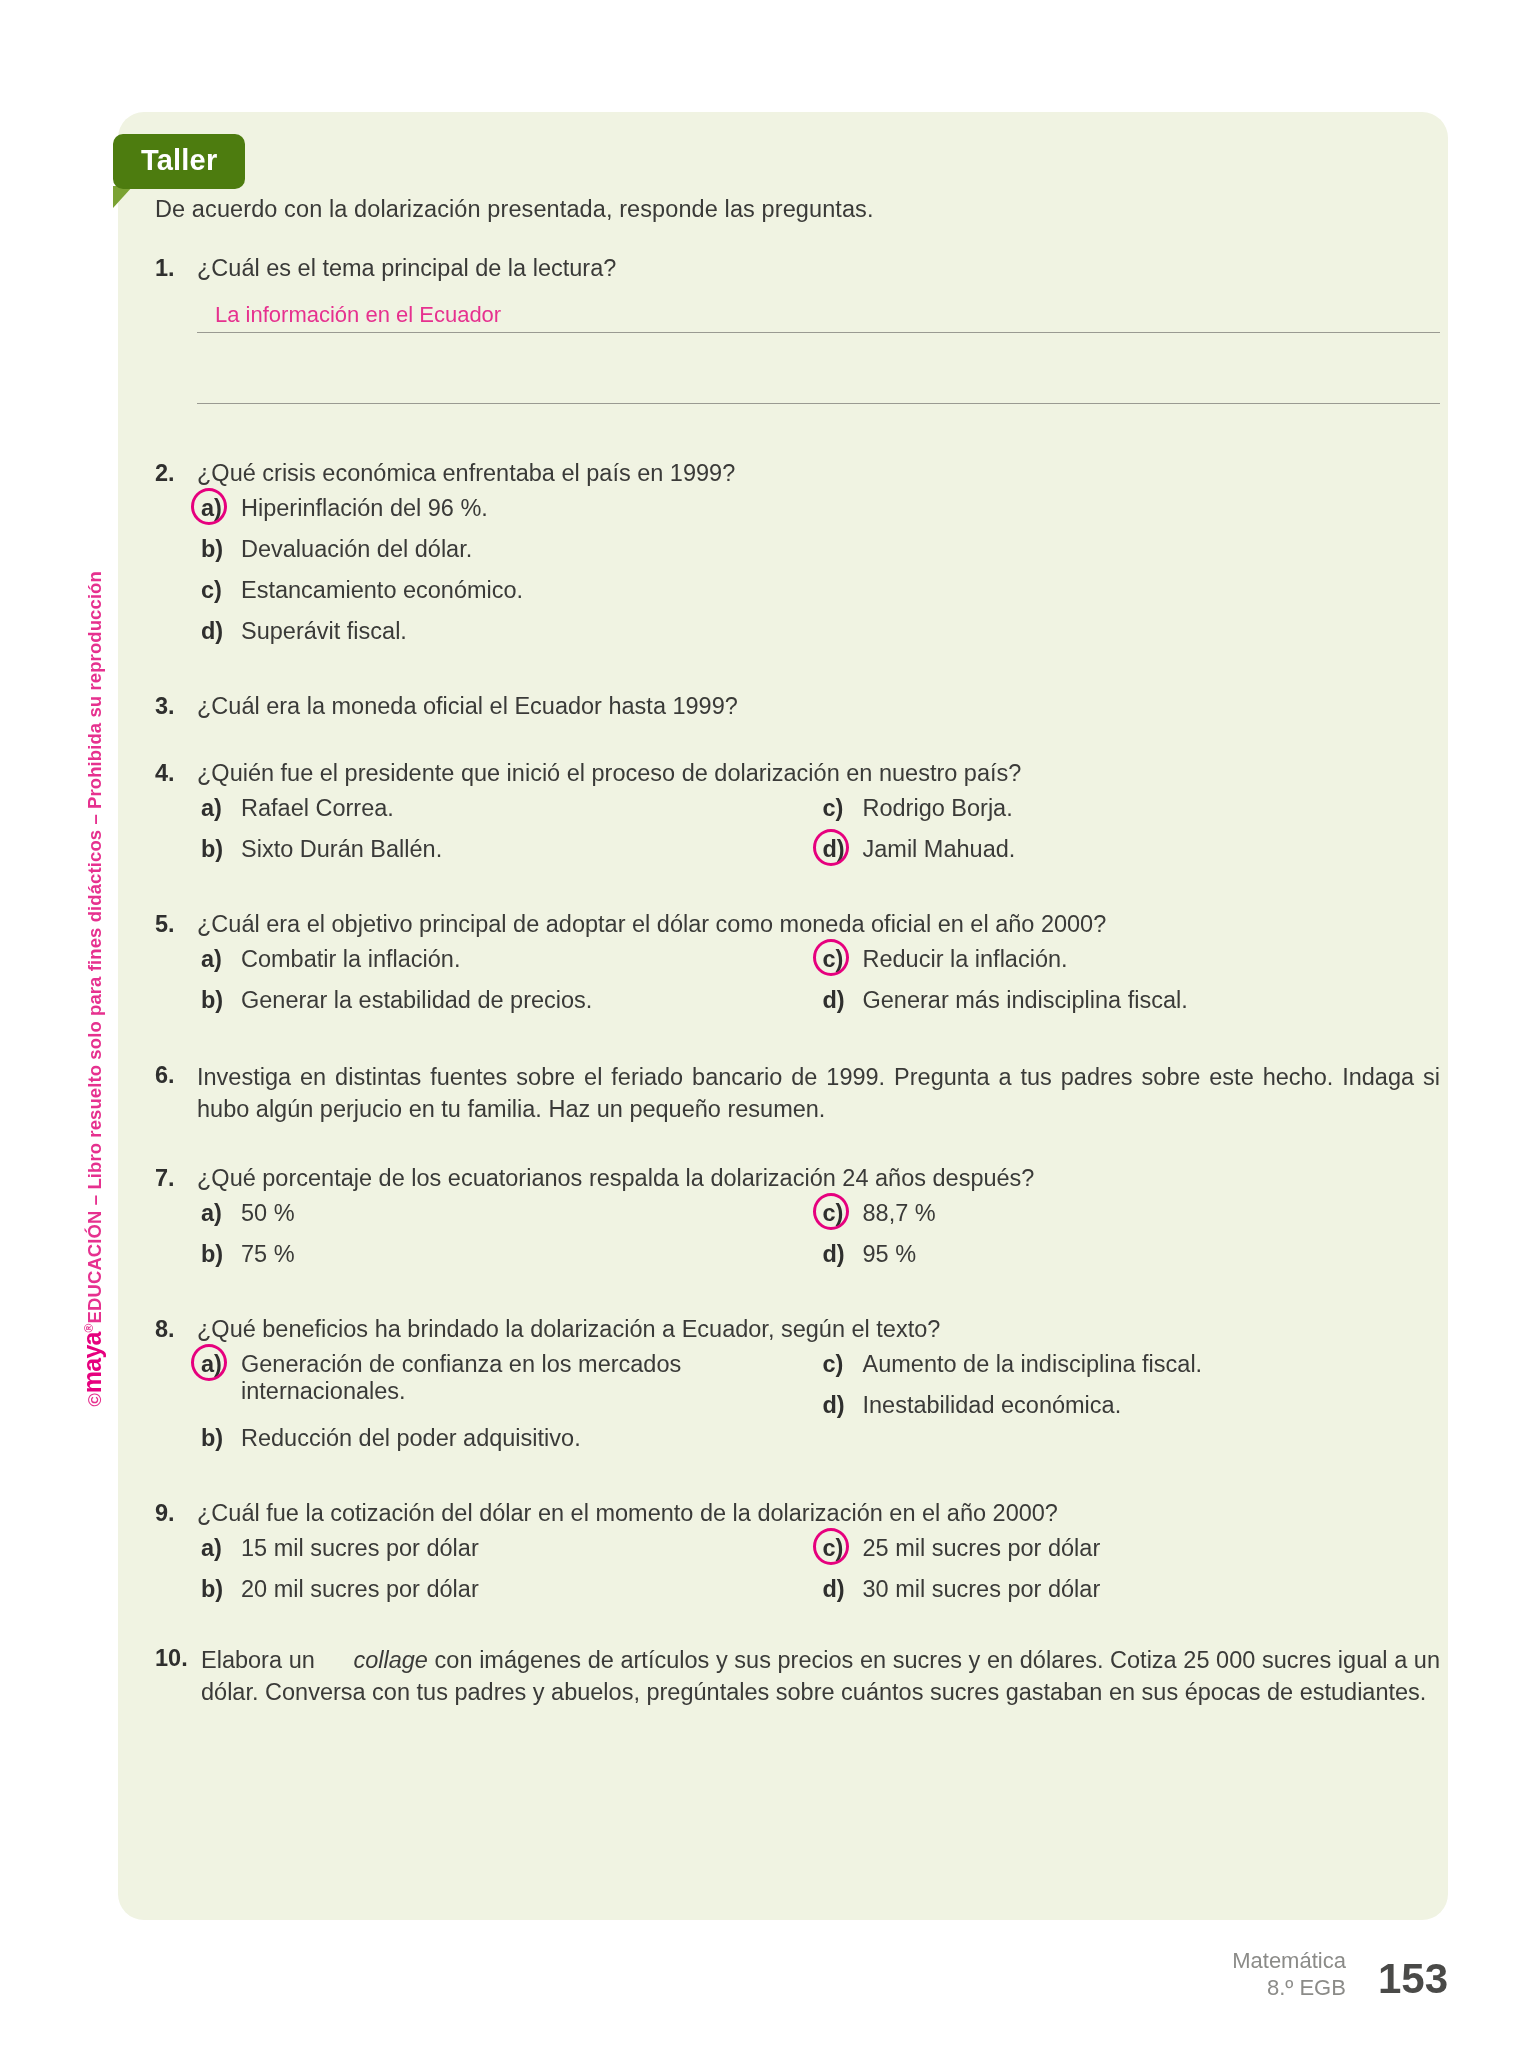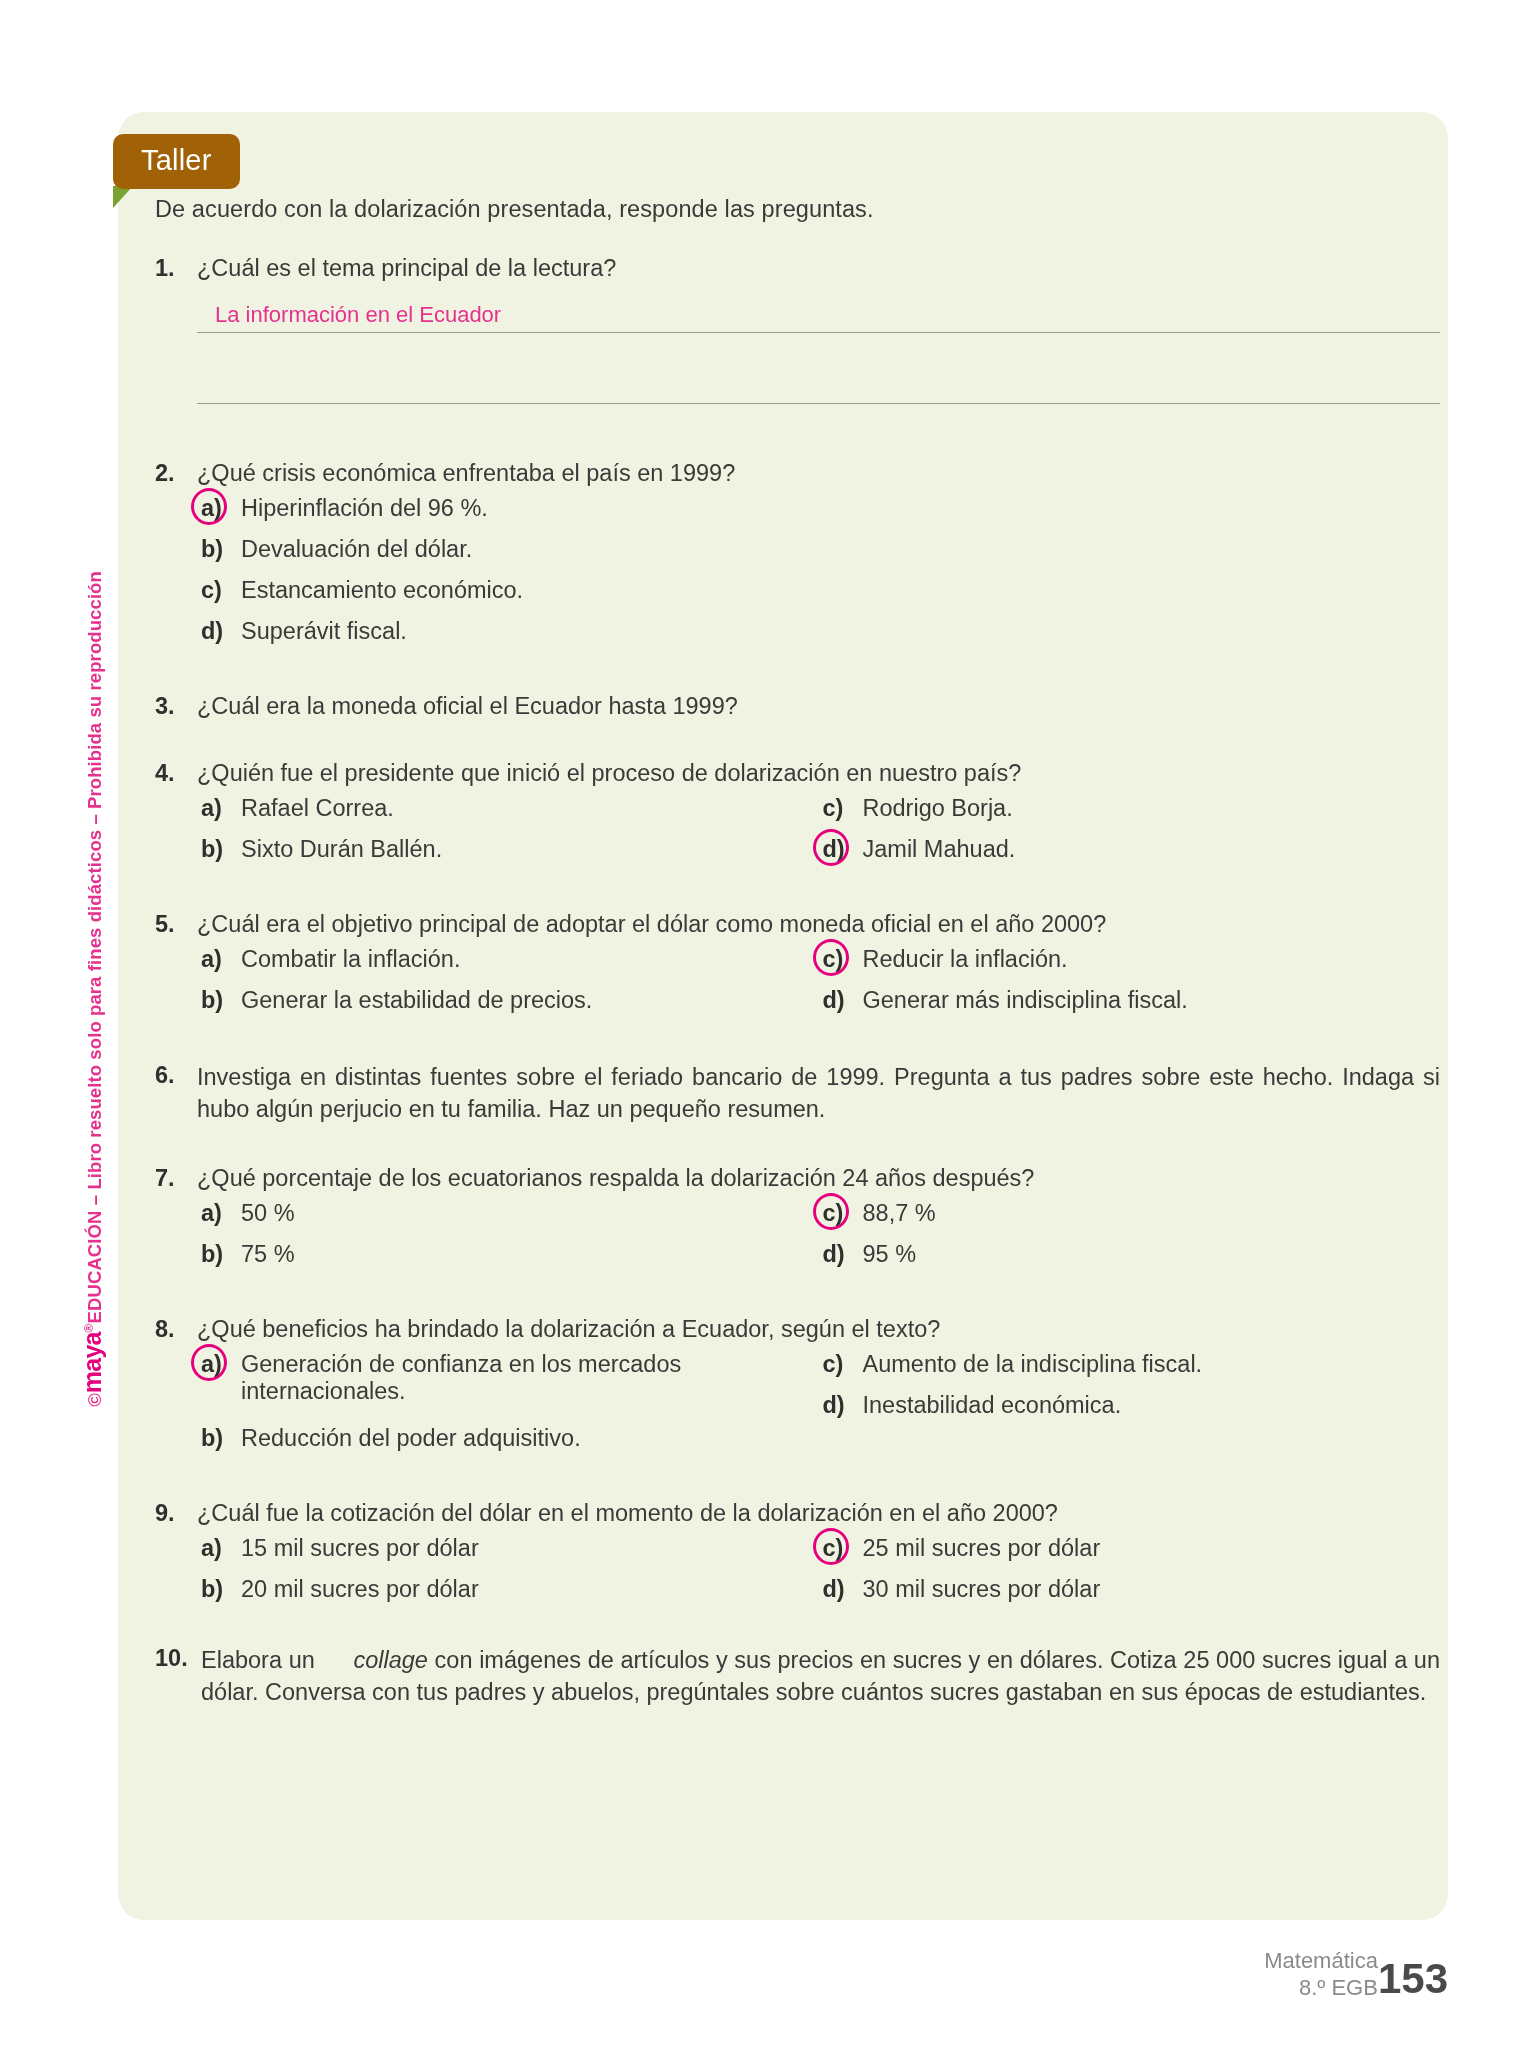"Taller" .taller-tab { background: #a16207 -> #4d7c0f; font-weight: normal -> bold }
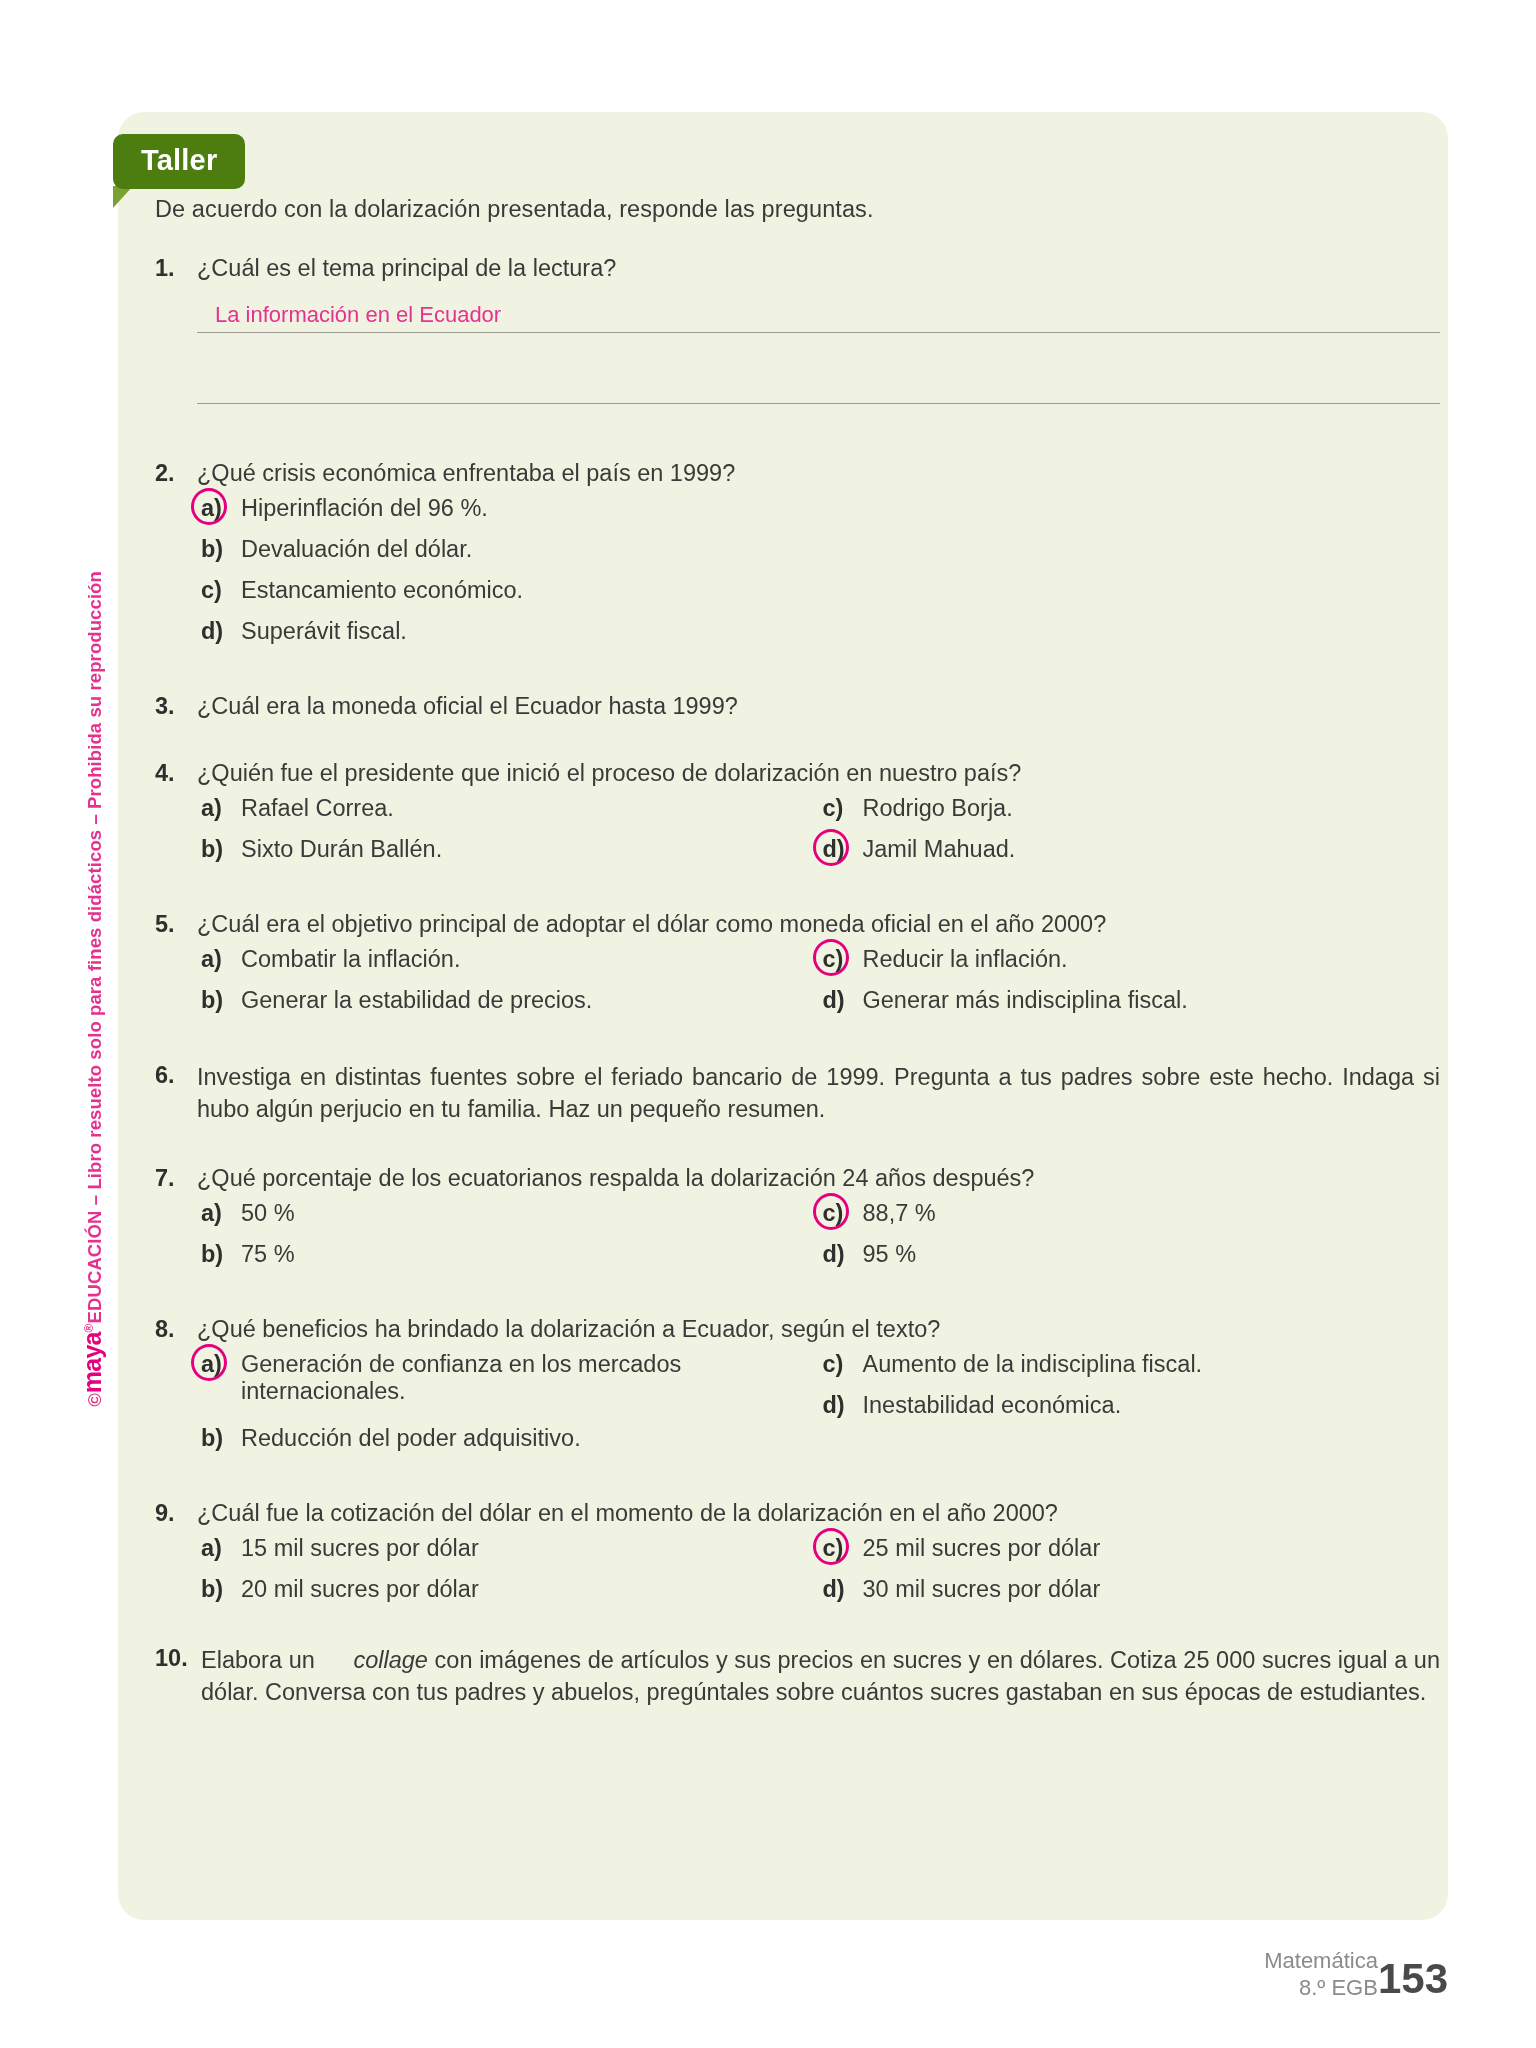"Matemática" .footer { gap: 0 -> 32px }
